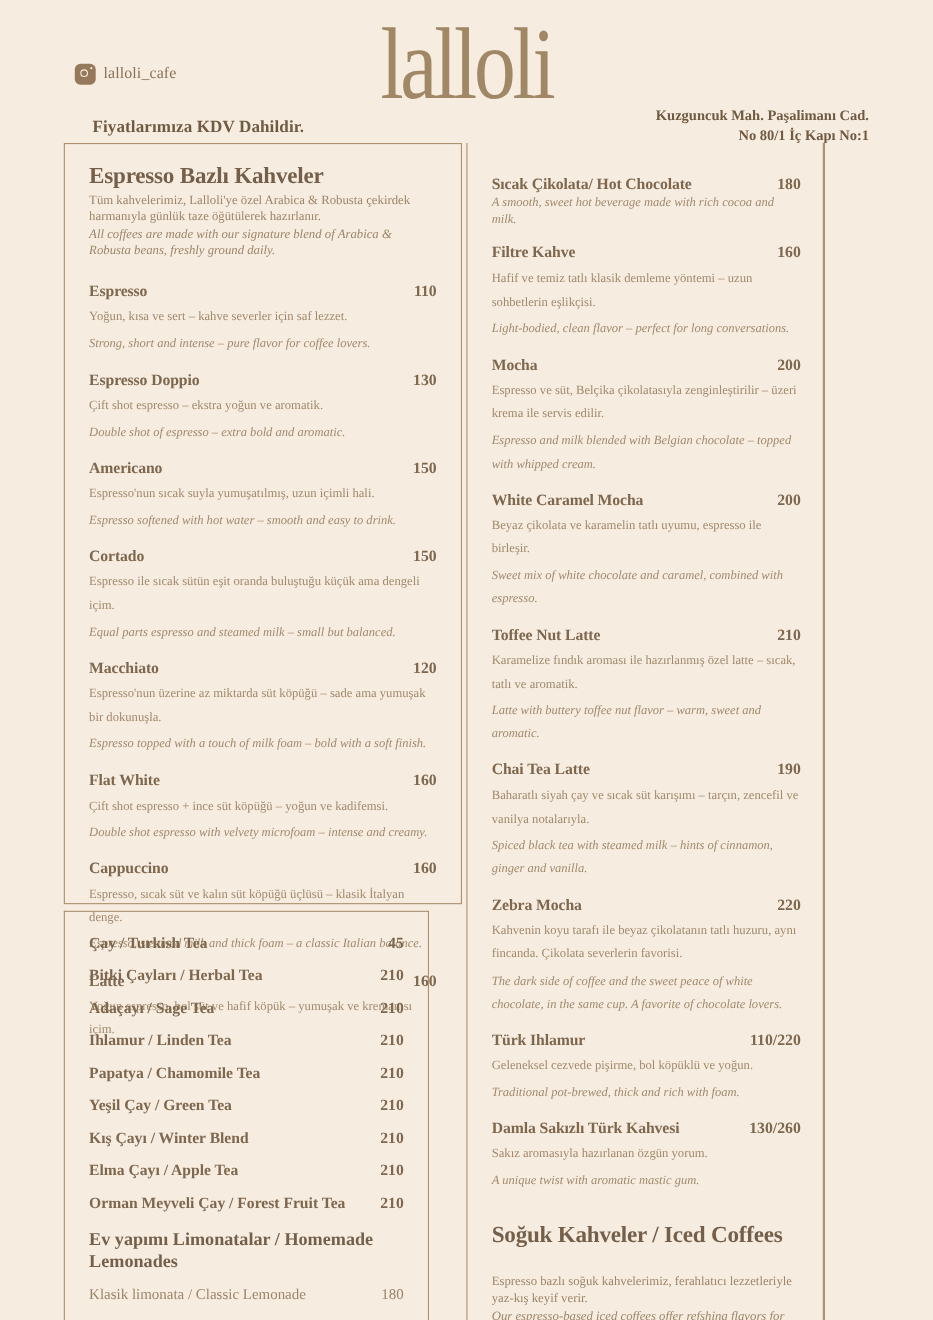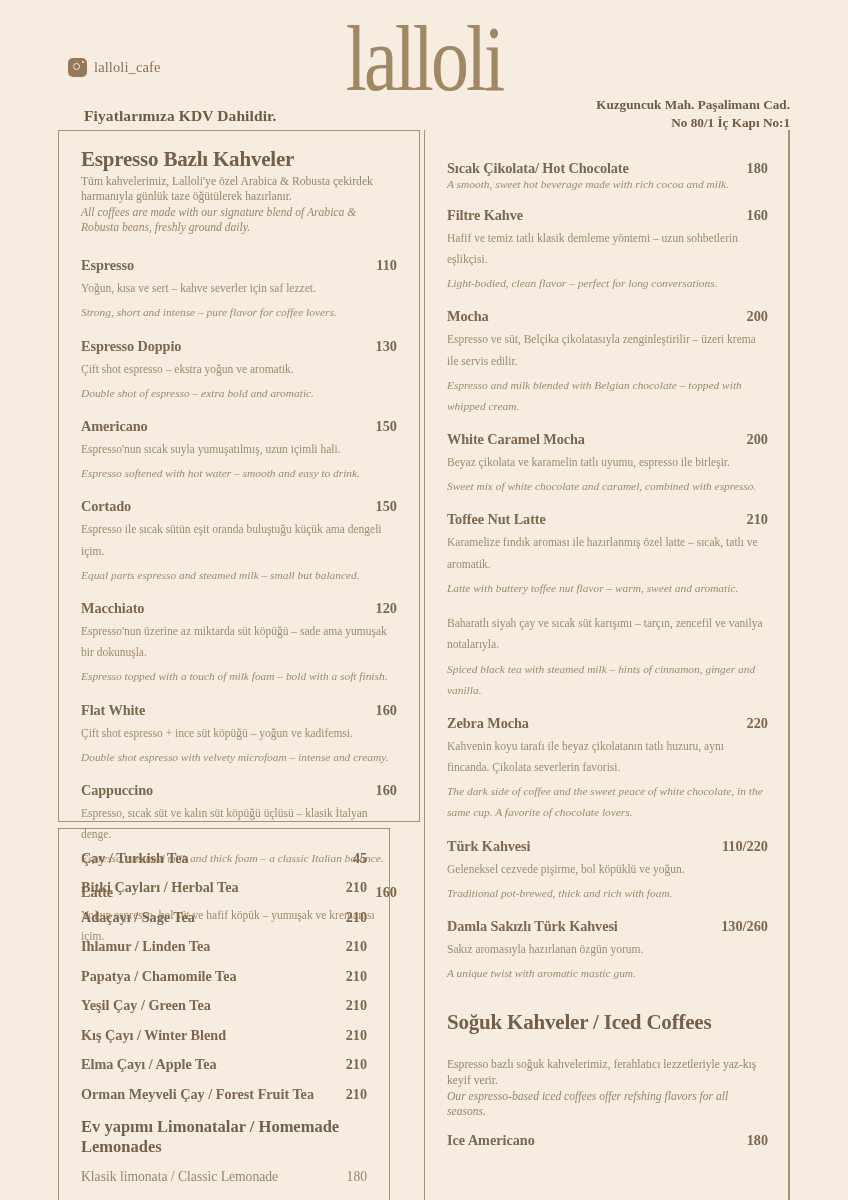"Sıcak Çikolata/ Hot Chocolate" .box-right { width: 366px -> 326px }
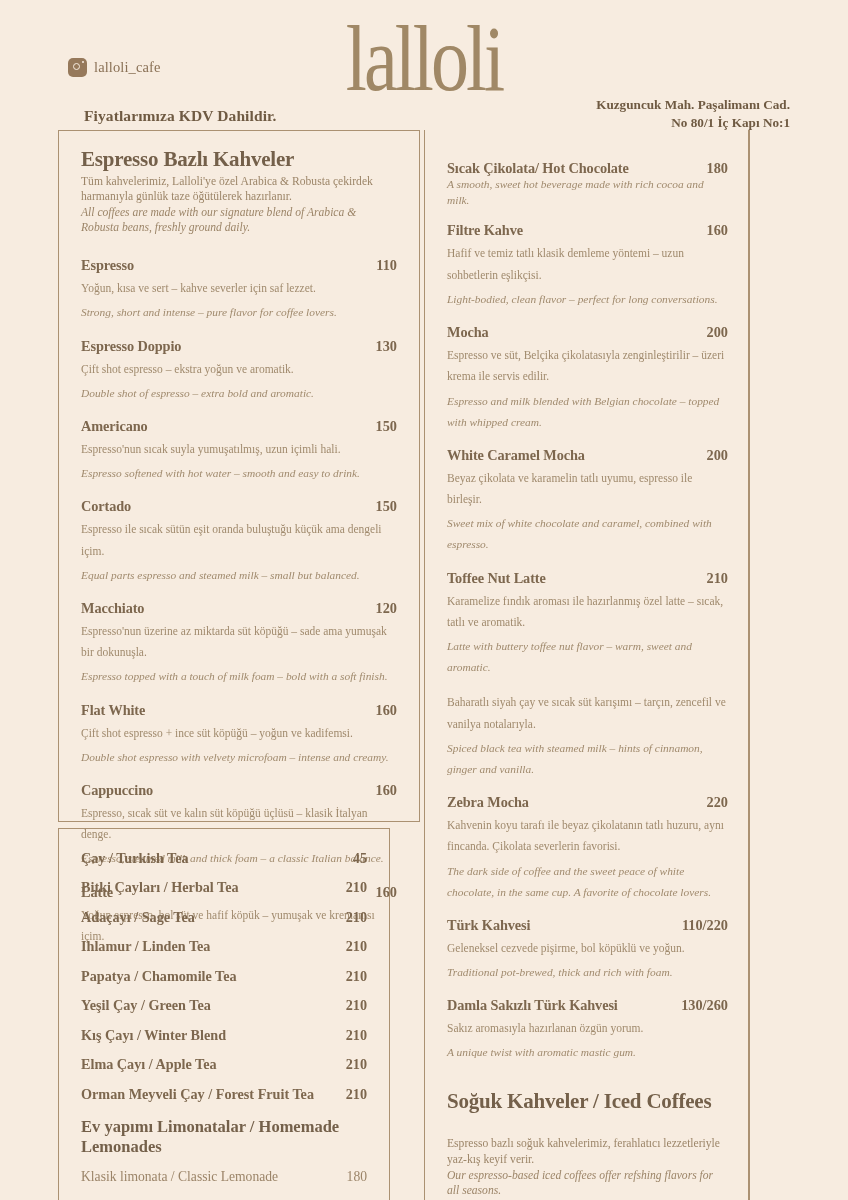"Chai Tea Latte" div.item-head { html: none -> <div> <span>Chai Tea Latte</span> <span>190</span> </div> }
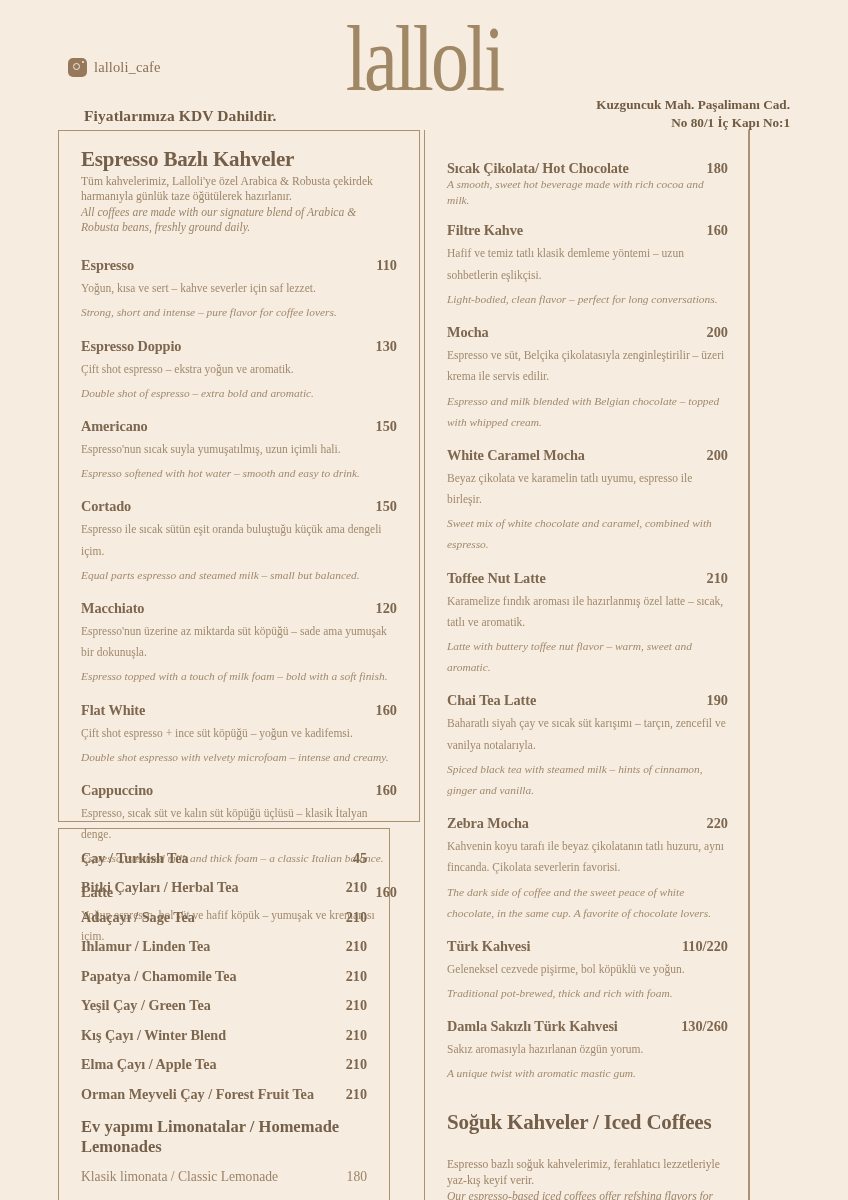"Türk Kahvesi" span.item-name { text: Kahvesi -> Ihlamur }
